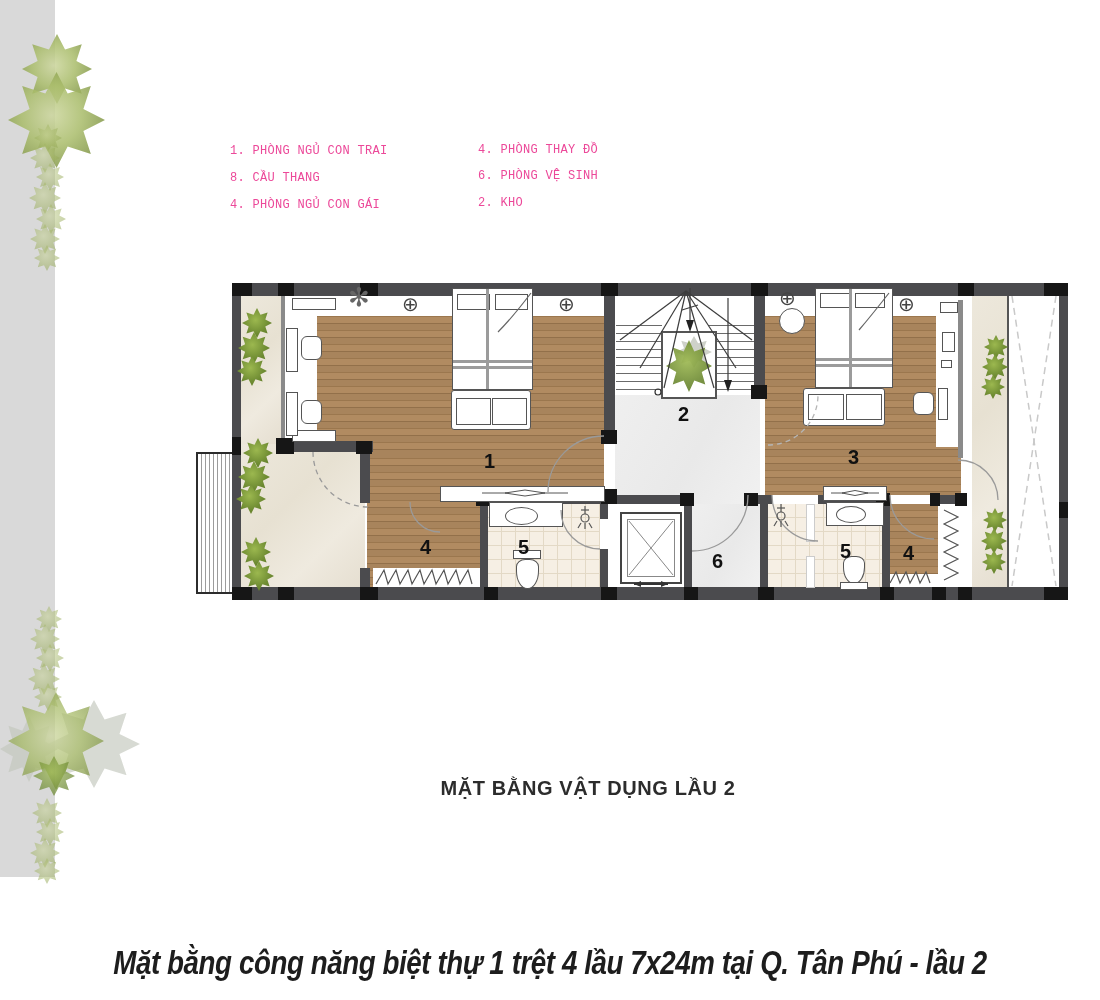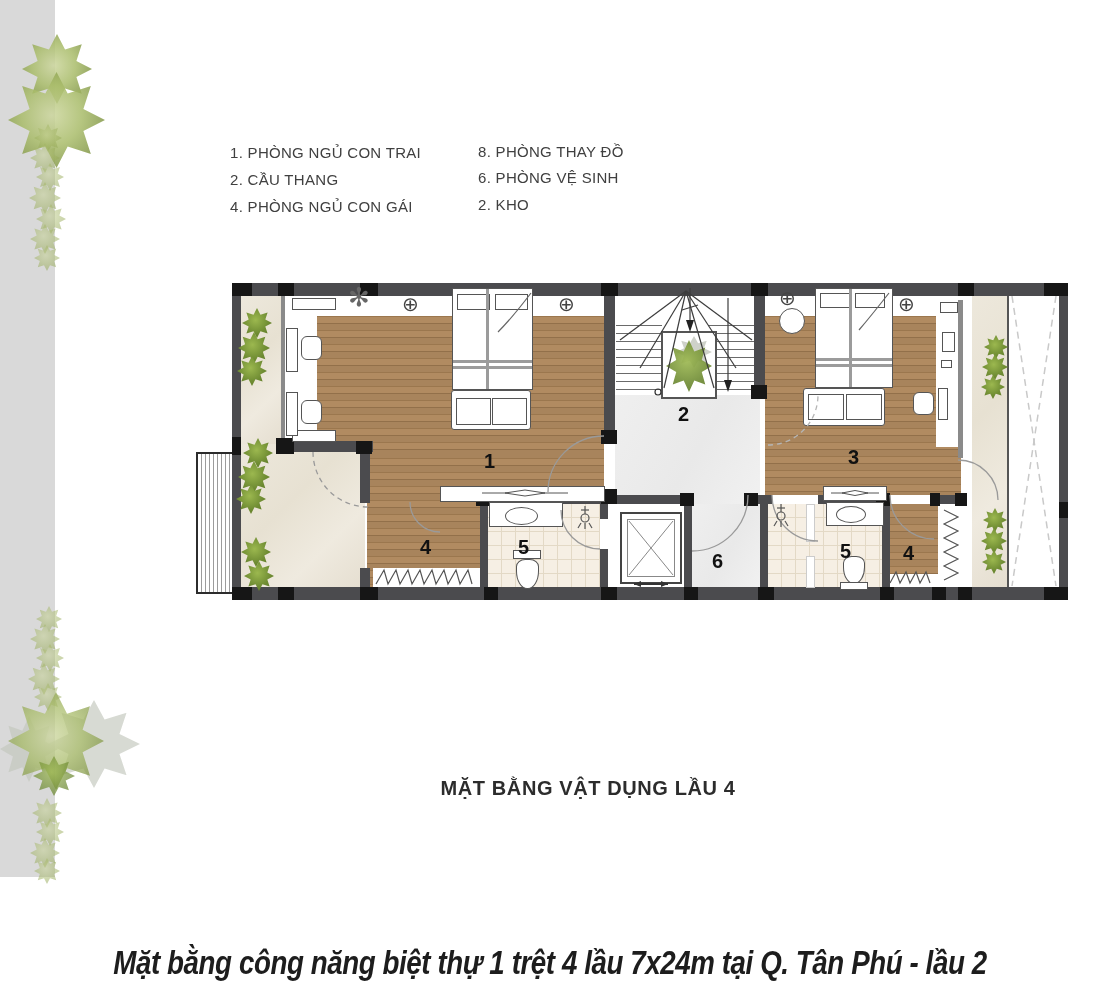"1. PHÒNG NGỦ CON TRAI" .legend-item { color: #404040 -> #ec4899; font-family: none -> Liberation Mono, monospace; font-size: 15px -> 12px }
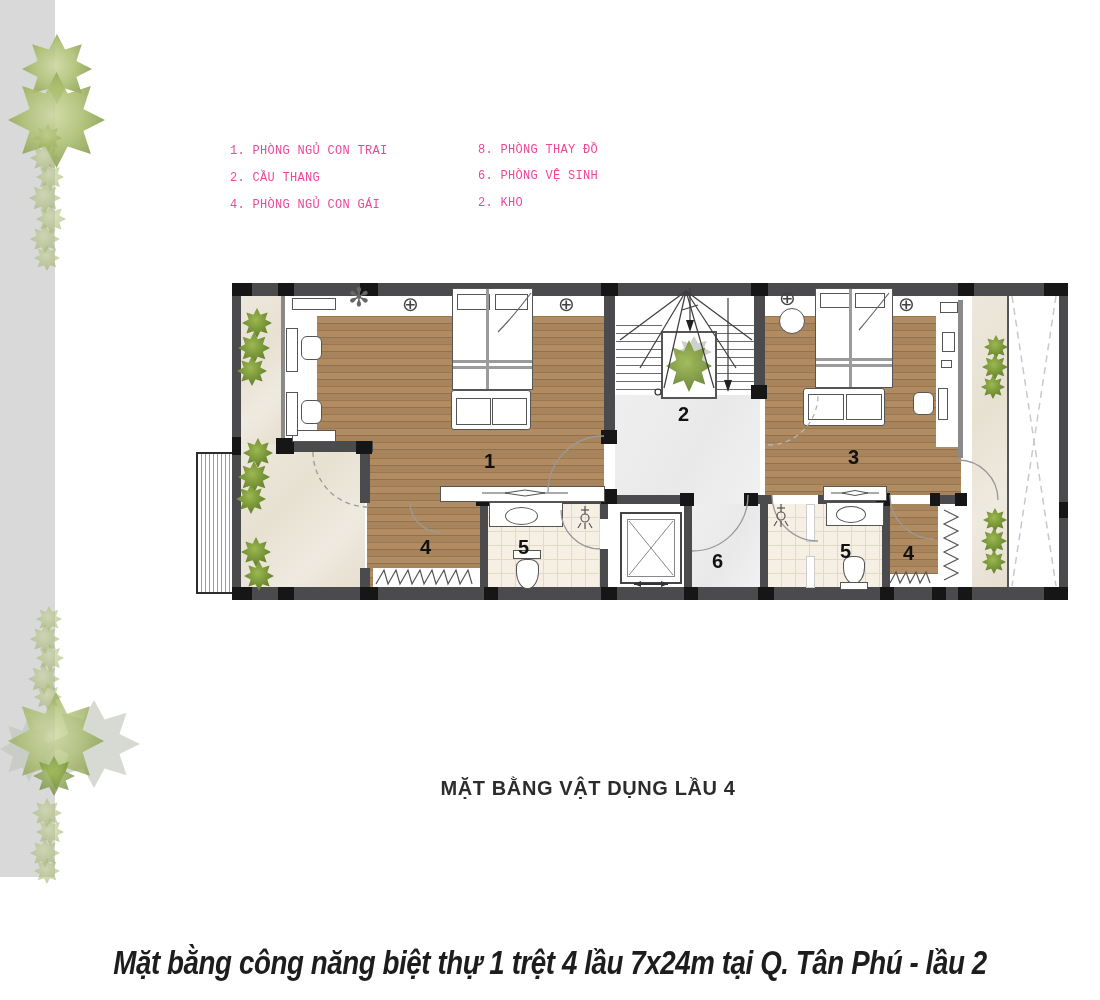"8. PHÒNG THAY ĐỒ" div.legend-item { text: 8 -> 4 }
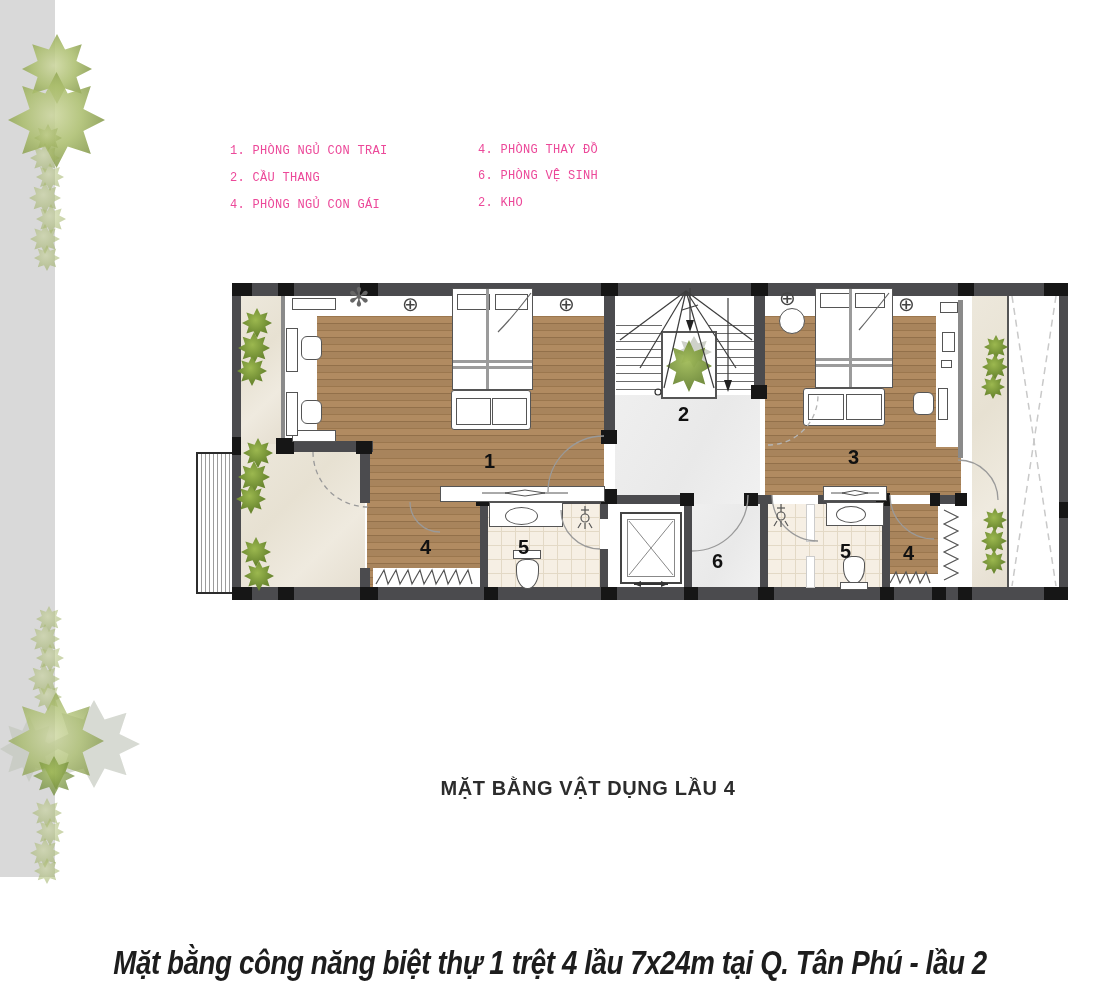"2. CẦU THANG" div.legend-item { text: 2 -> 8 }
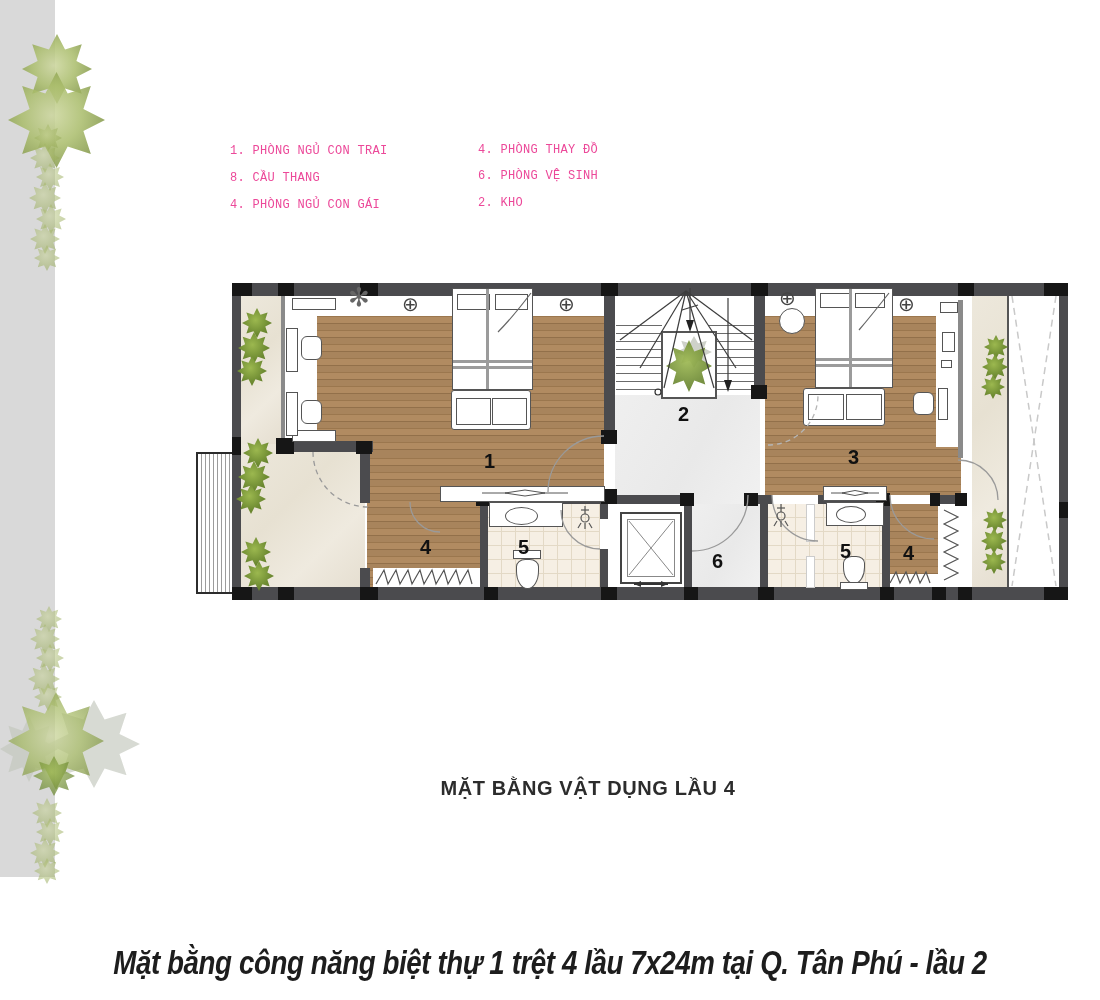"MẶT BẰNG VẬT DỤNG LẦU" div { text: 4 -> 2 }
